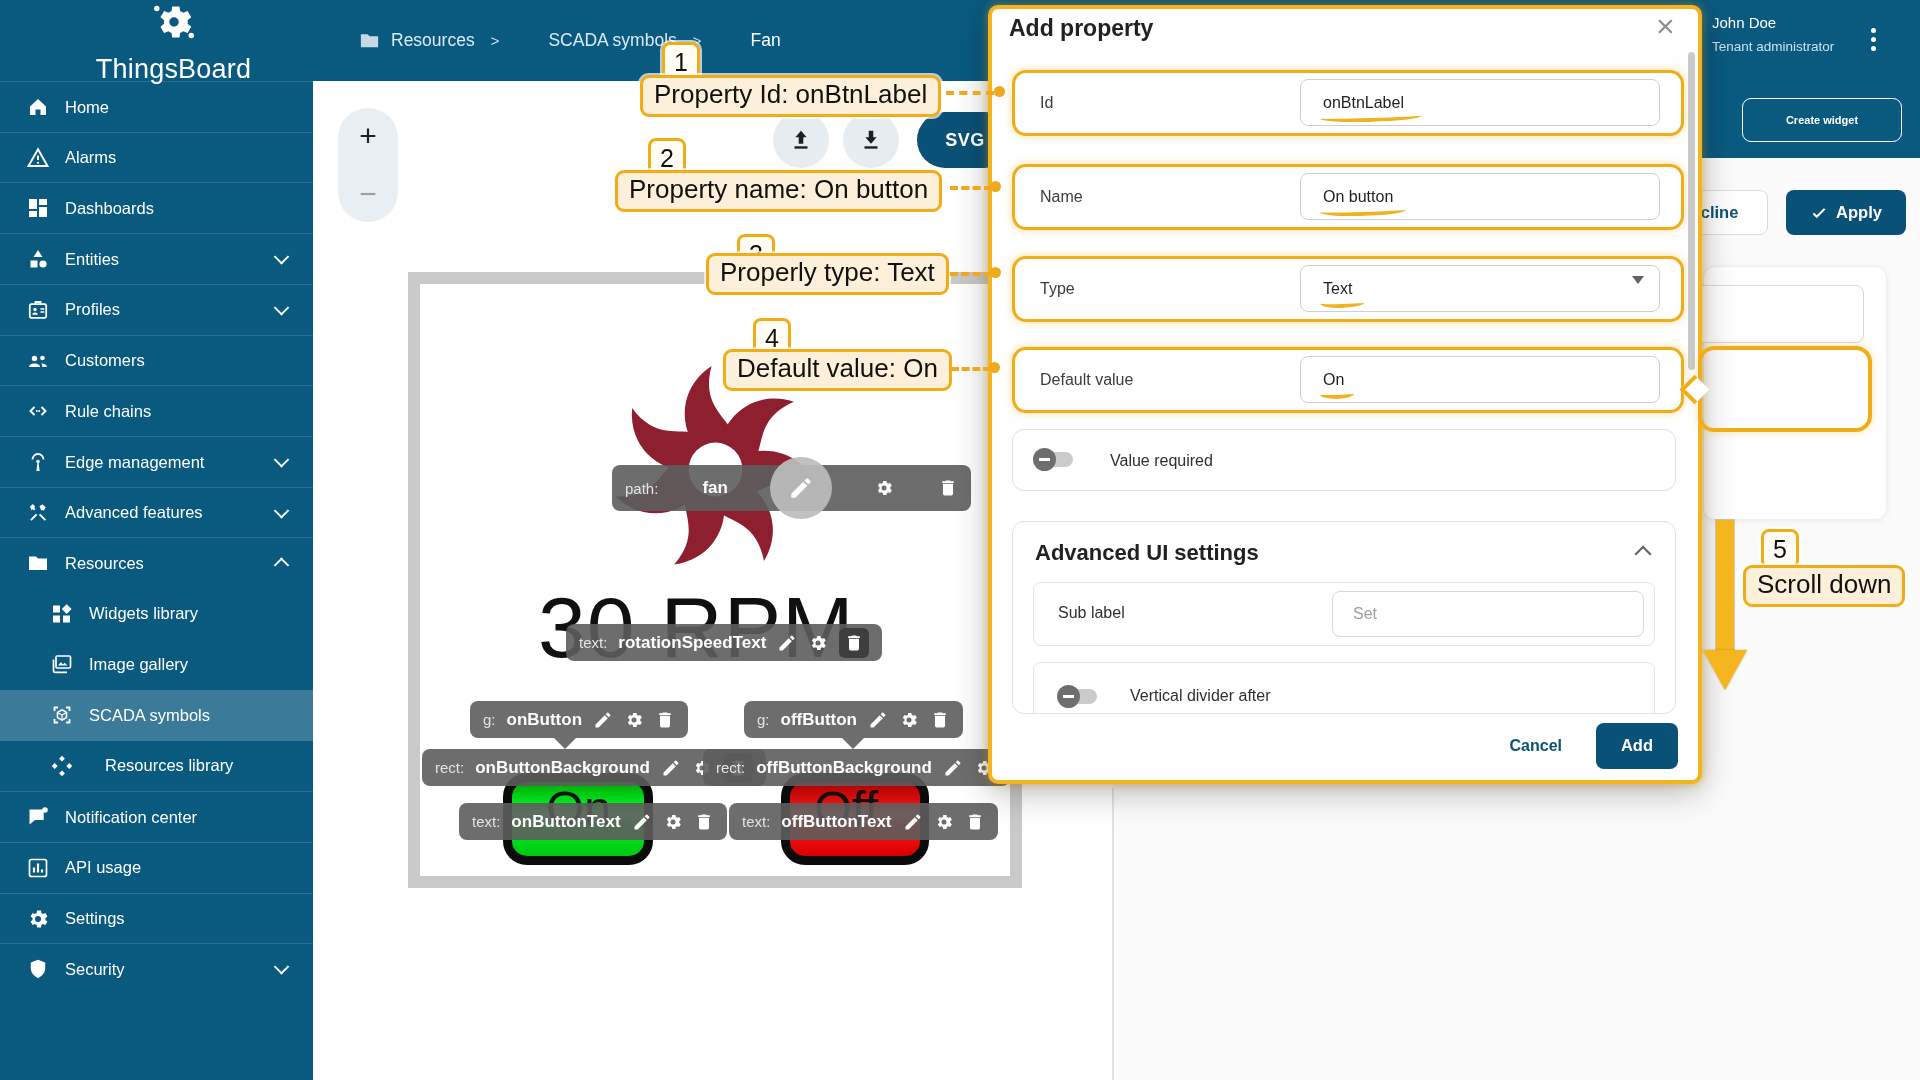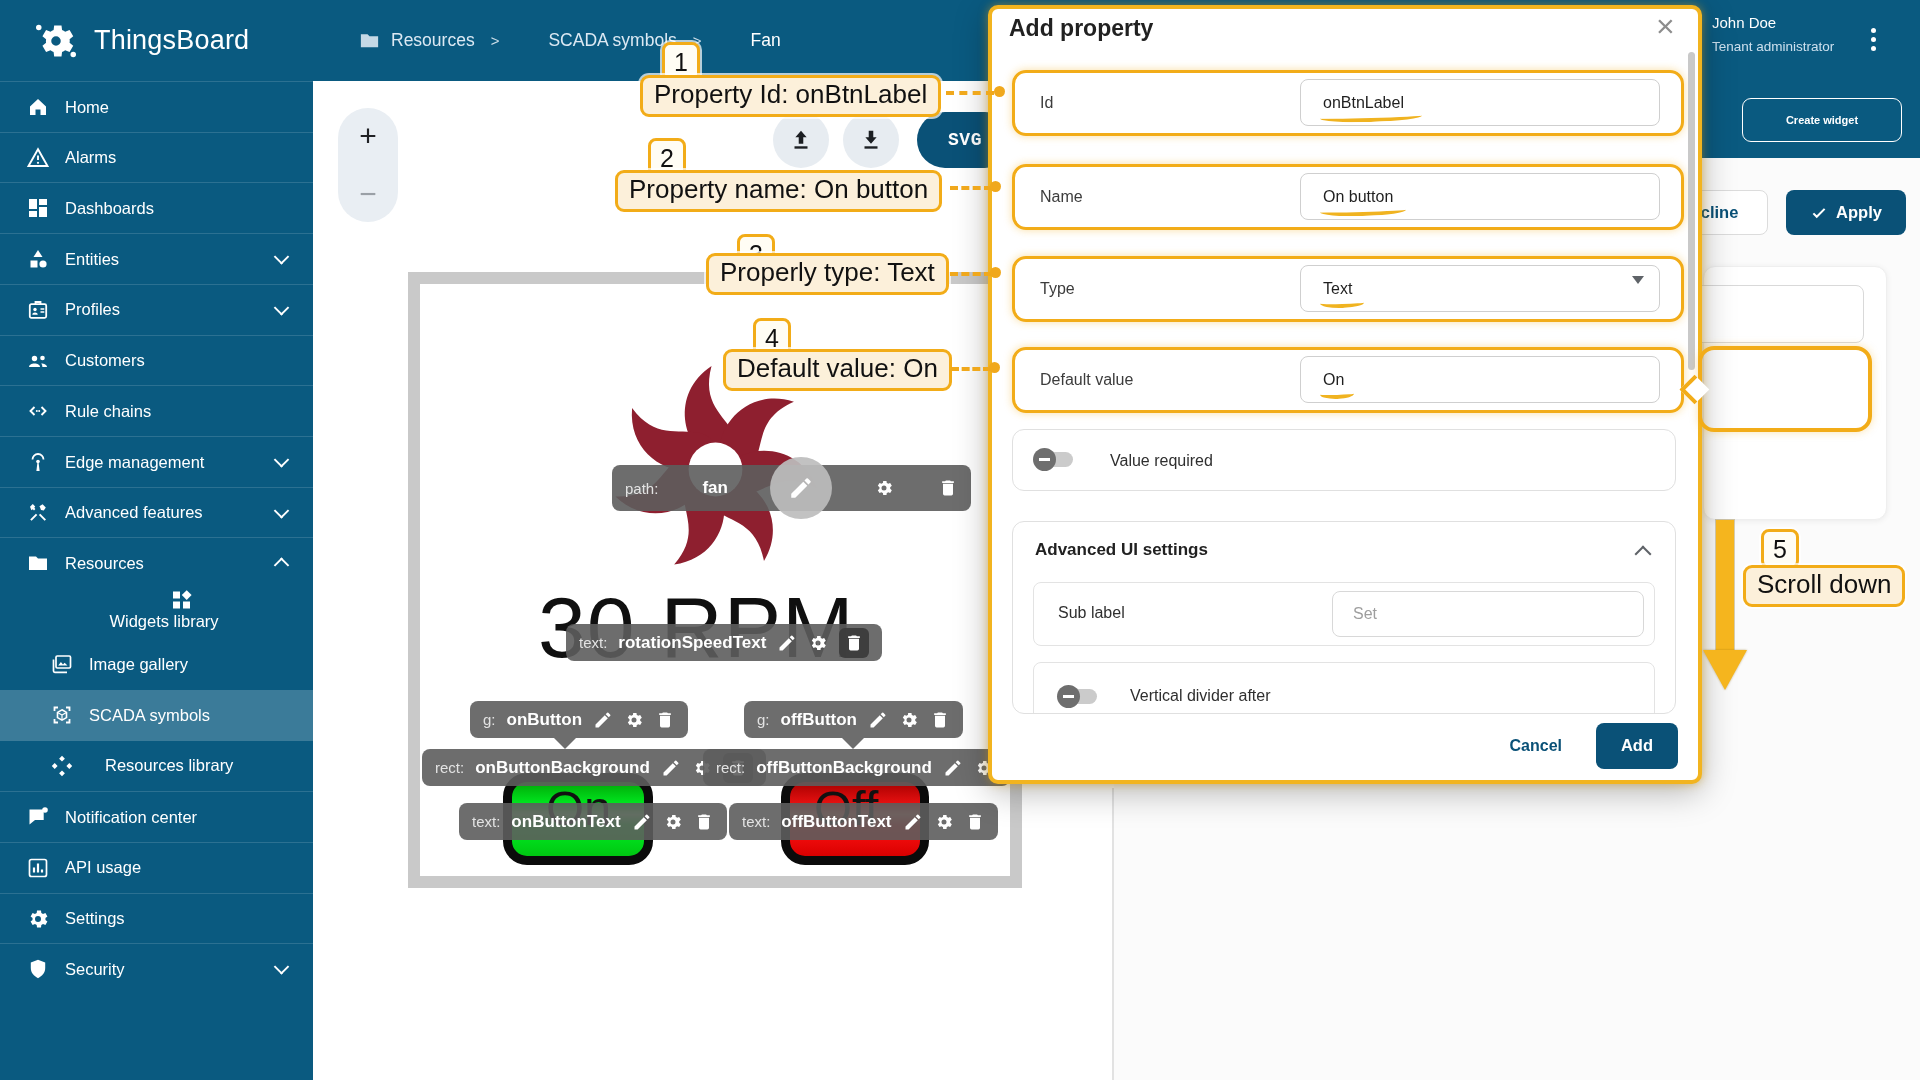"ThingsBoard" #logo { flex-direction: none -> column; gap: 16px -> 10px }
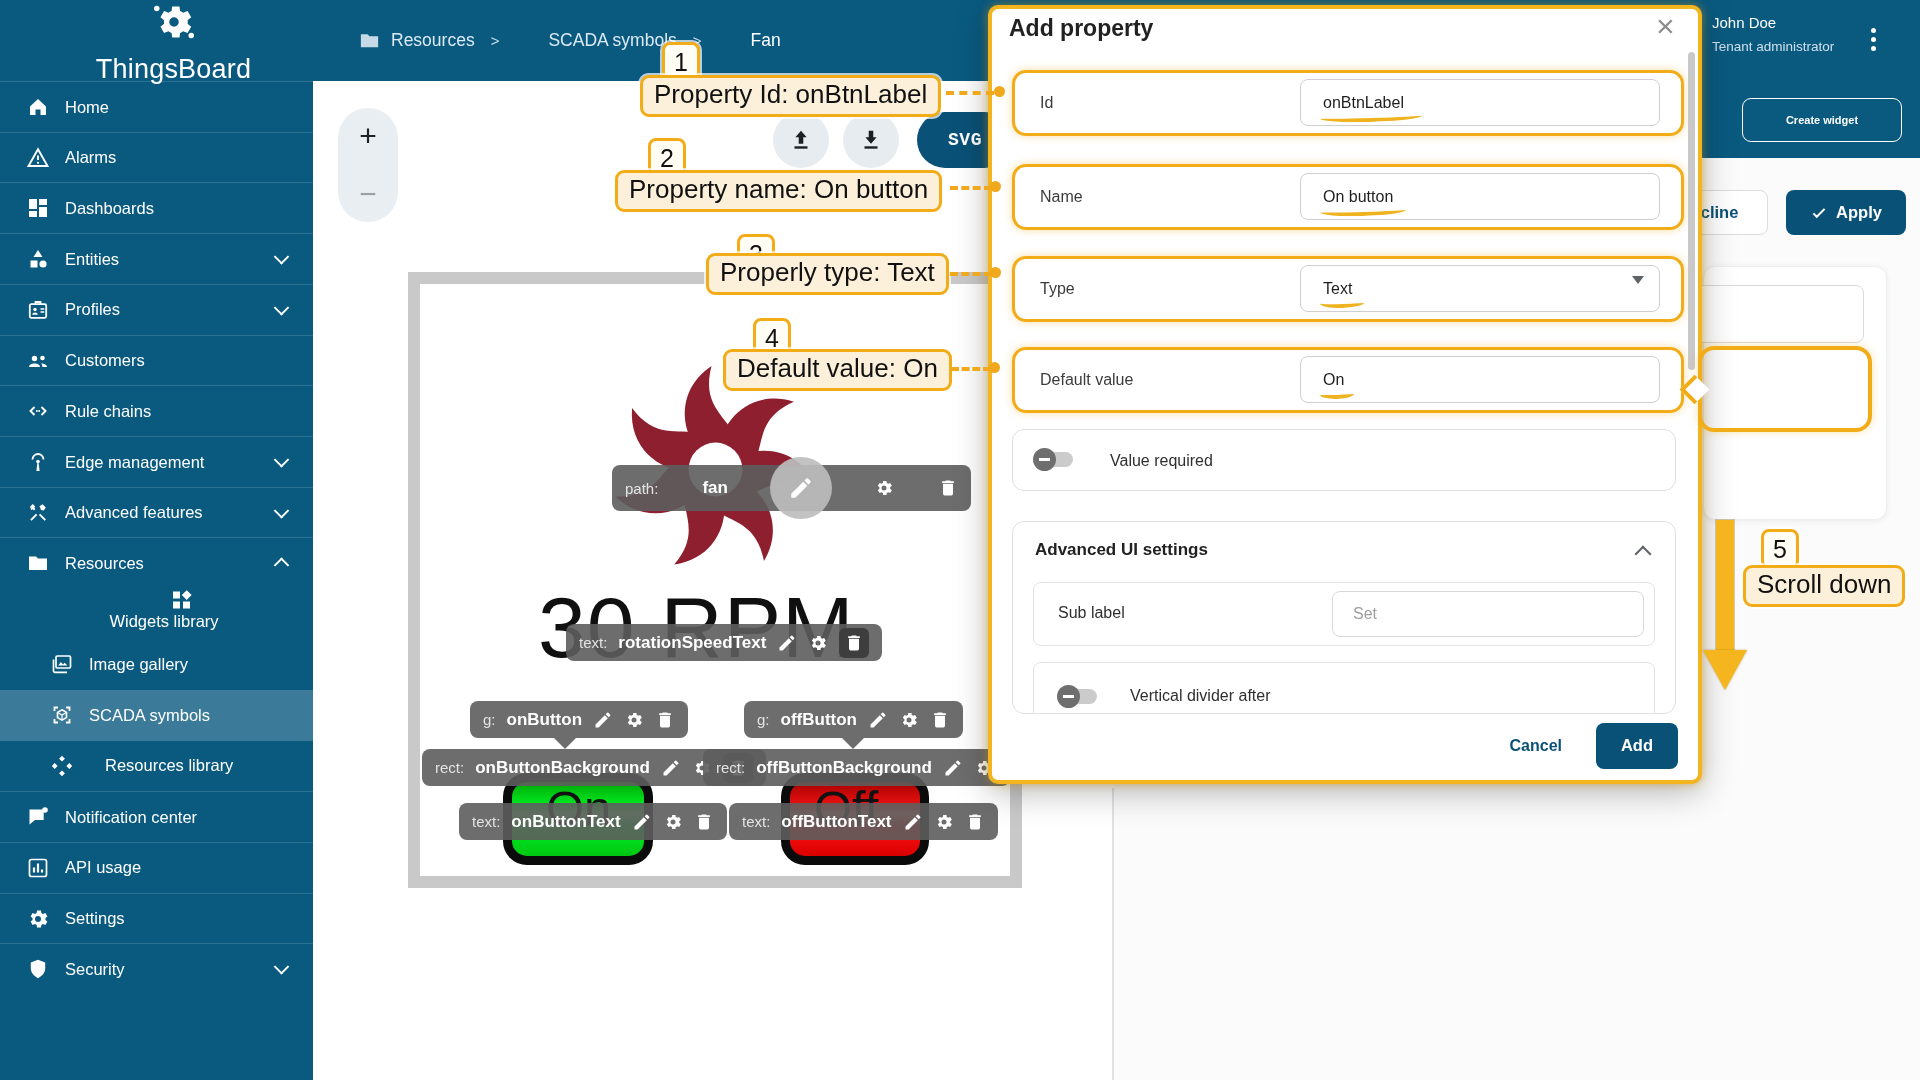"SVG" #btn-svg { font-family: Liberation Mono, monospace -> none }
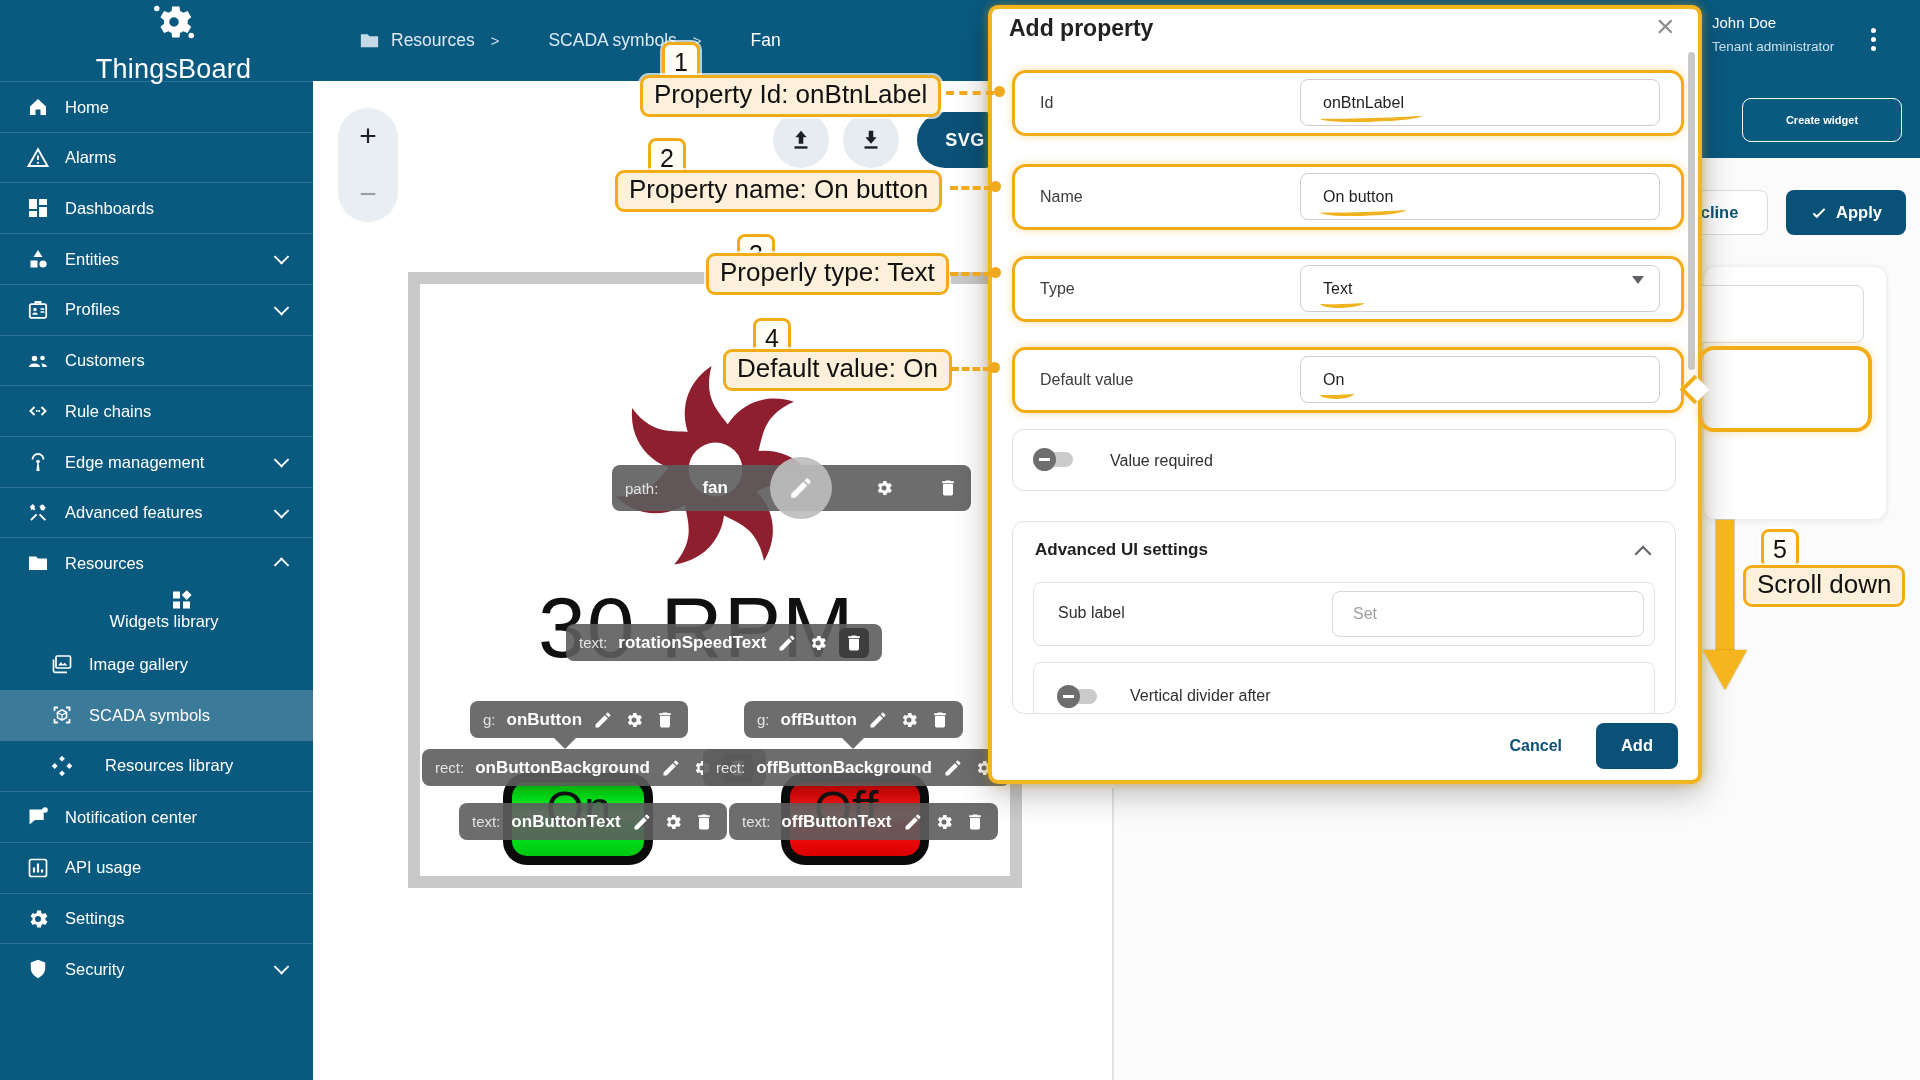"Advanced UI settings" #adv-title { font-size: 17px -> 22px }
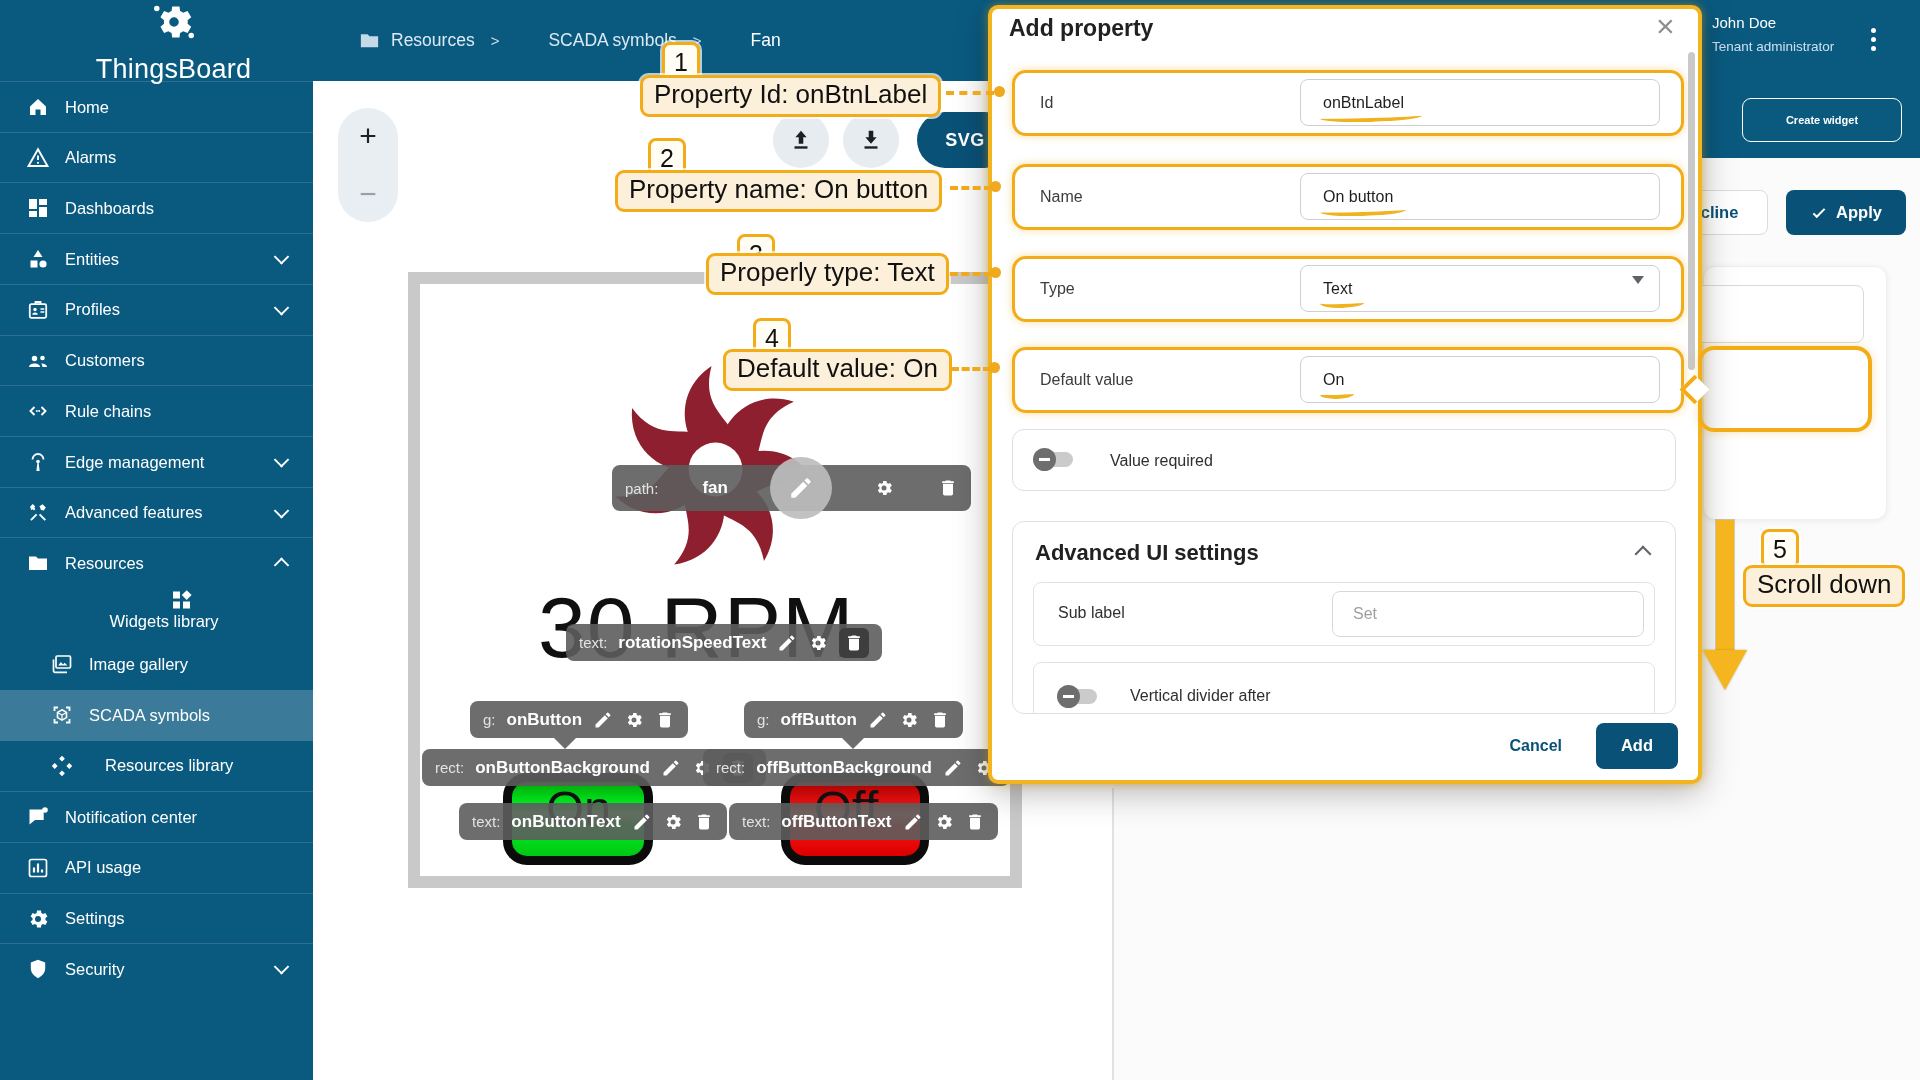"Widgets library" div.side-item { flex-direction: column -> none }
